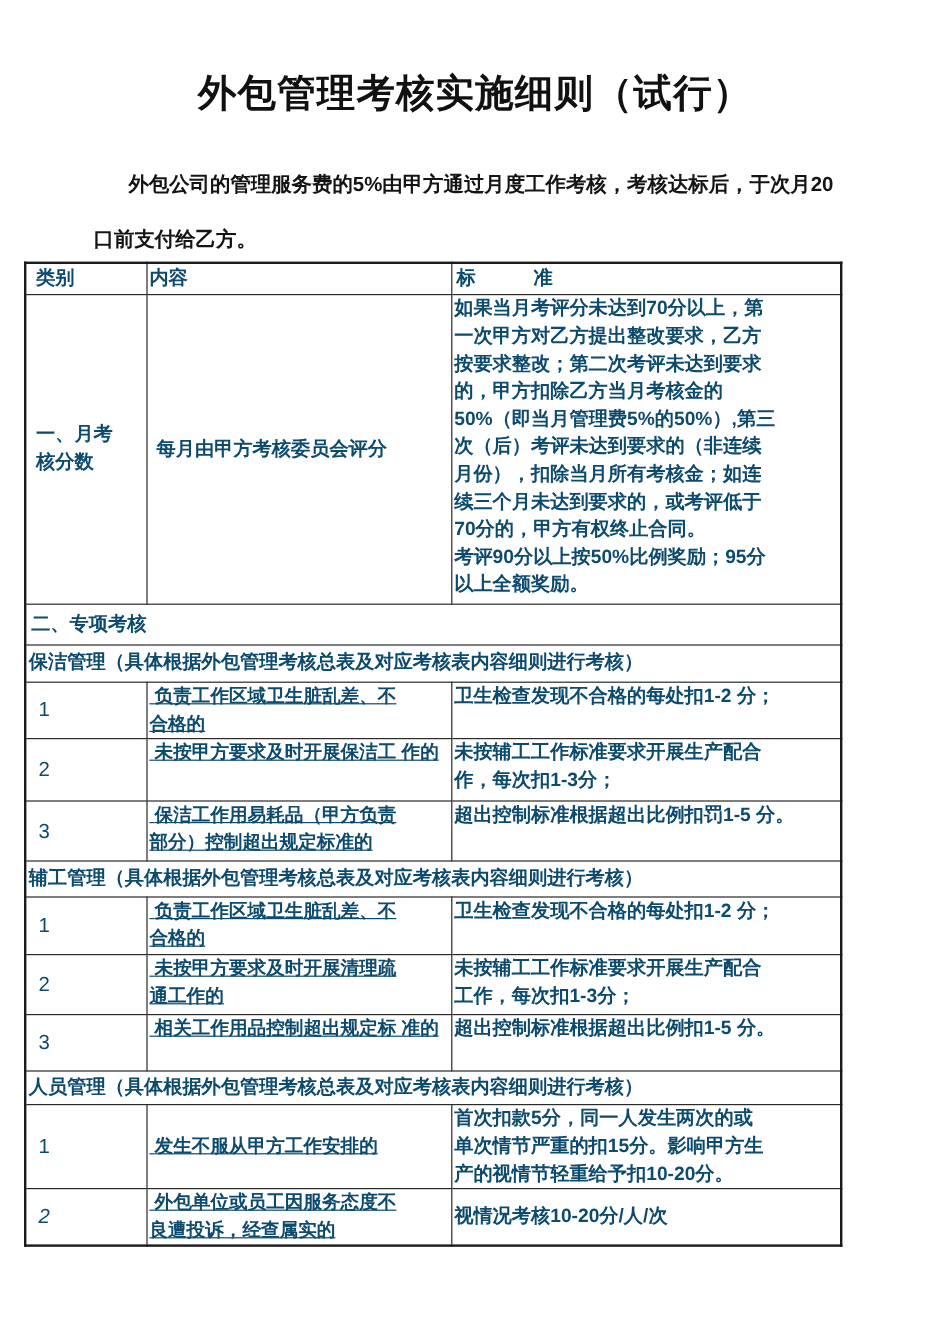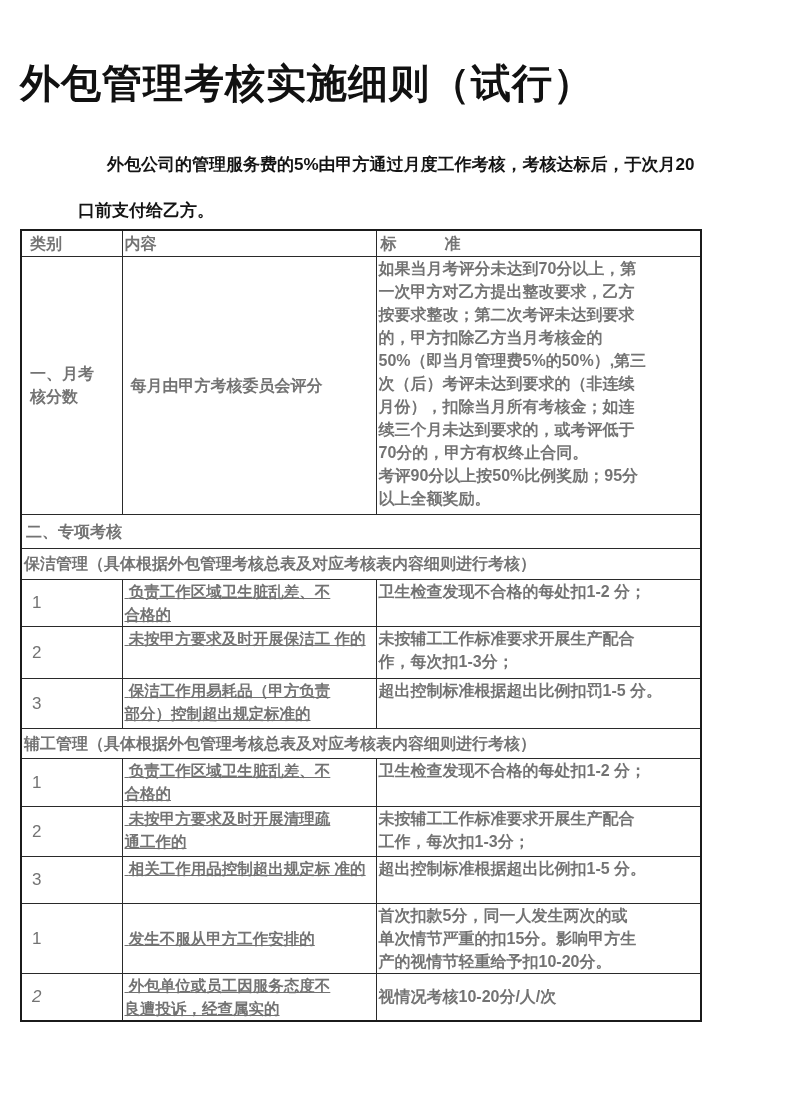"外包管理考核实施细则（试行）" .title { font-size: 40px -> 32px; text-align: left -> center }
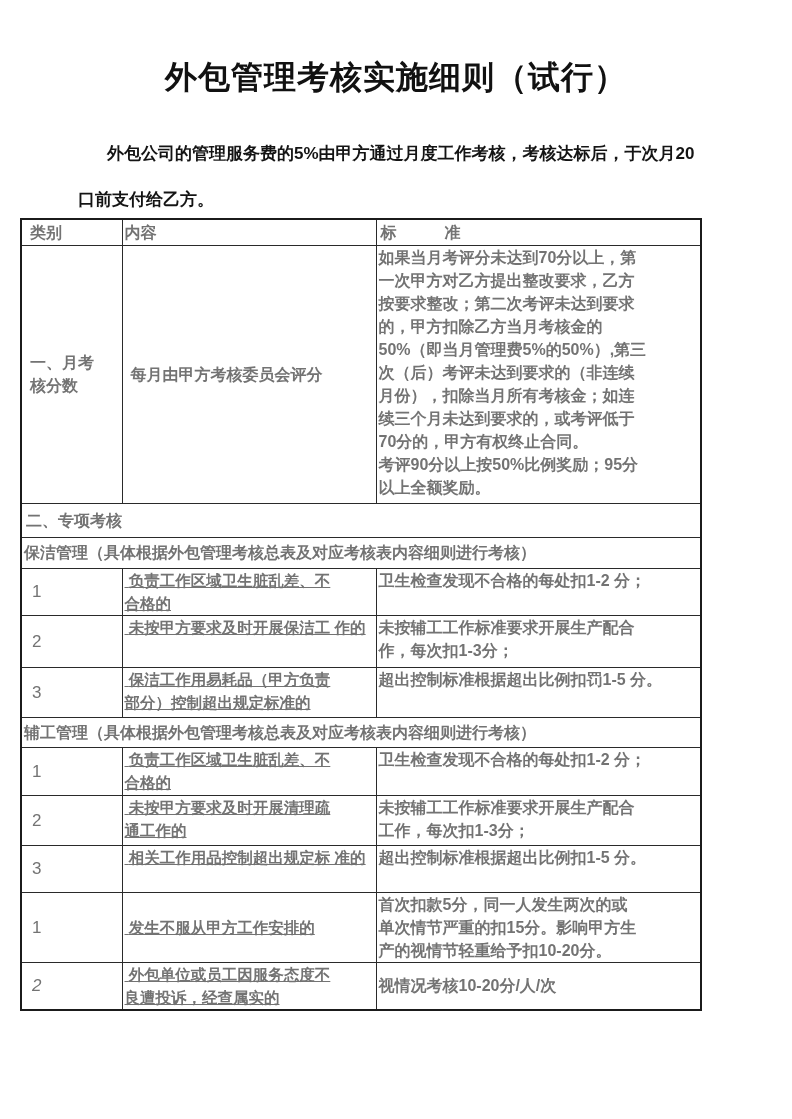"类别" table.doc { color: #737373 -> #0c4a6e }
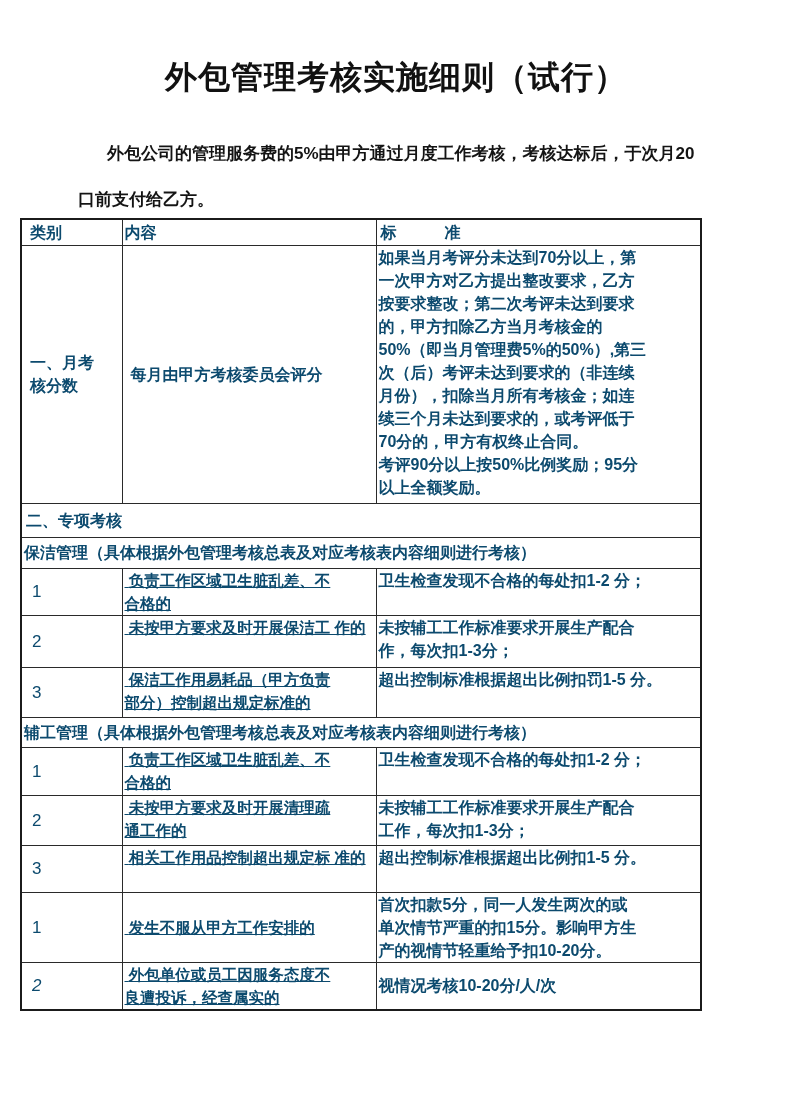"人员管理（具体根据外包管理考核总表及对应考核表内容细则进行考核）" tr.tr-st3 { html: none -> <tr> <td>人员管理（具体根据外包管理考核总表及对应考核表内容细则进行考核）</td> </tr> }
